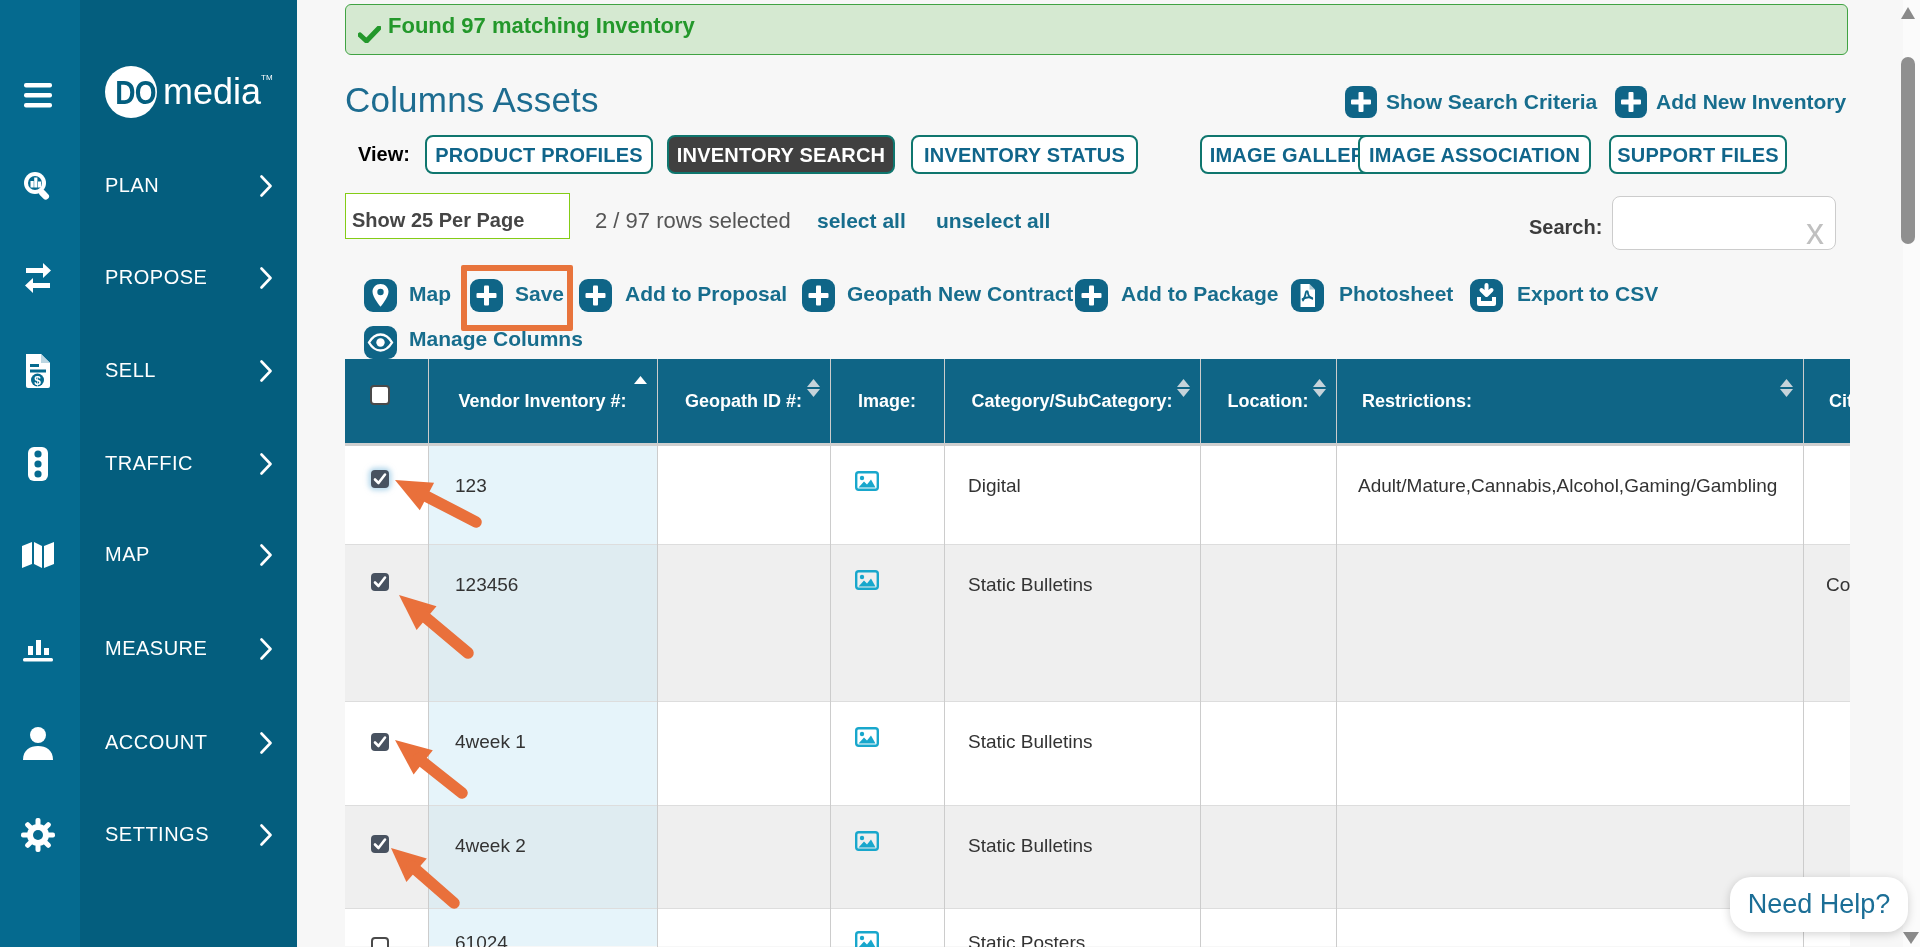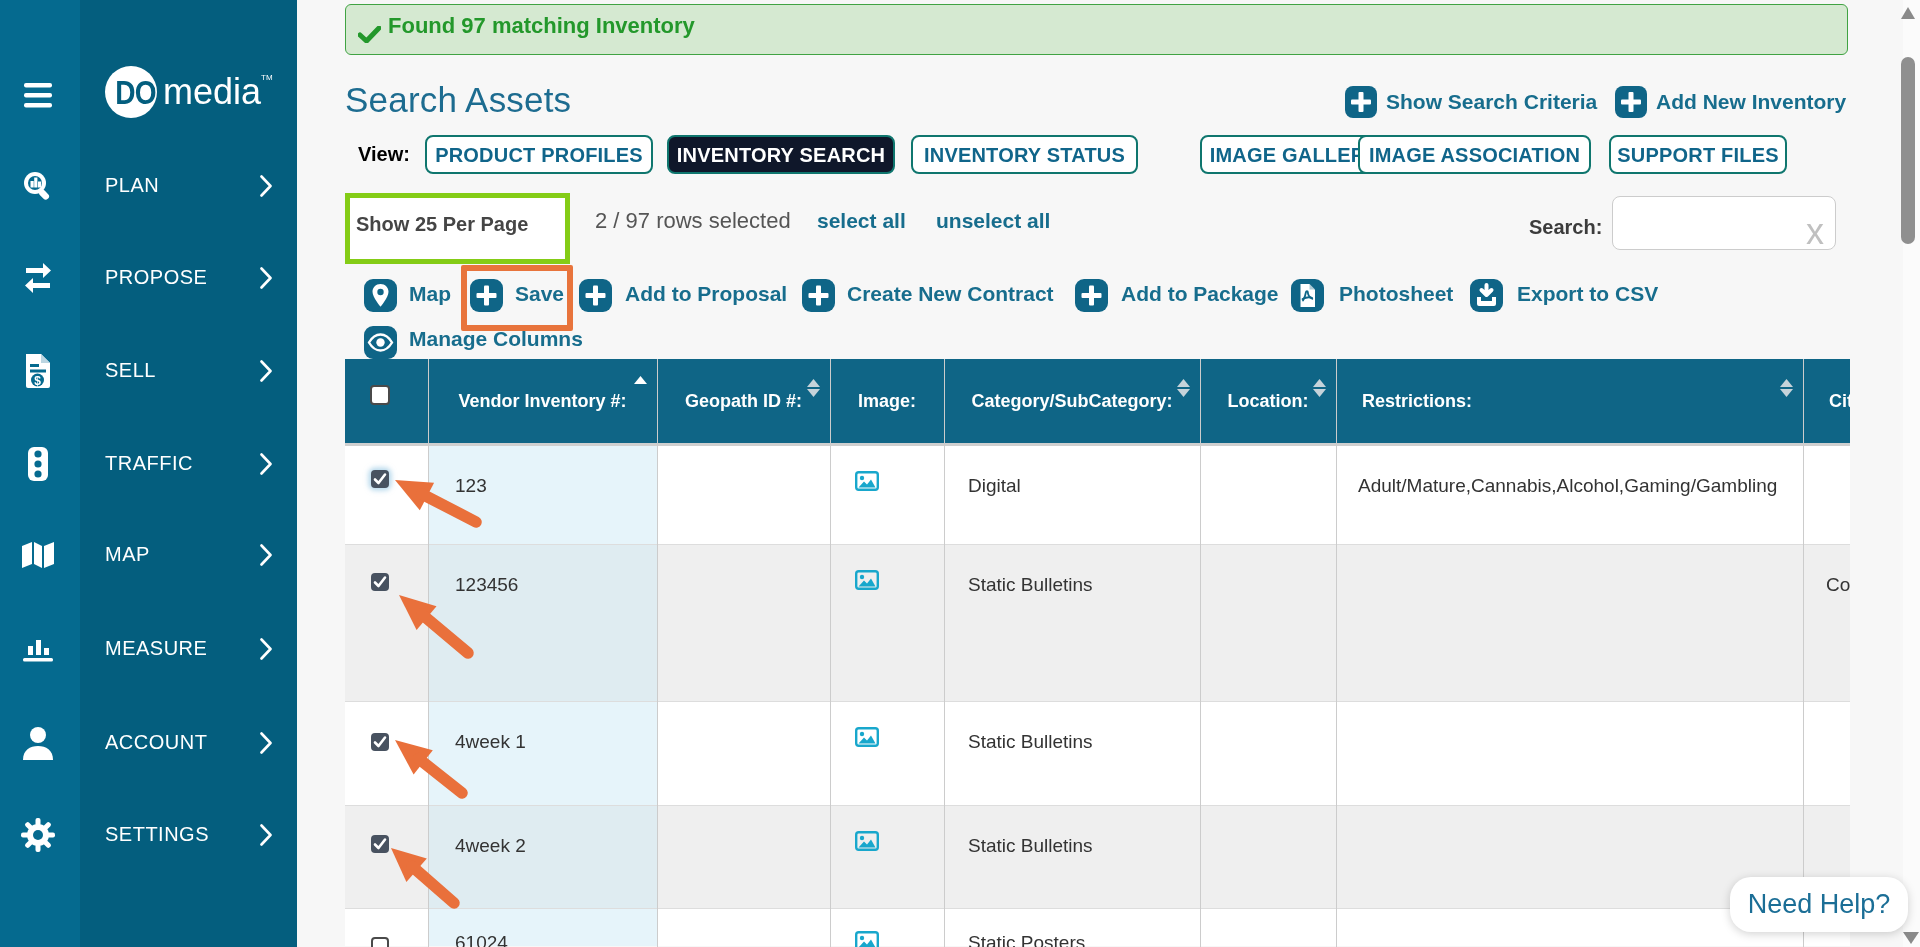"Search Assets" div.abs { text: Search -> Columns }
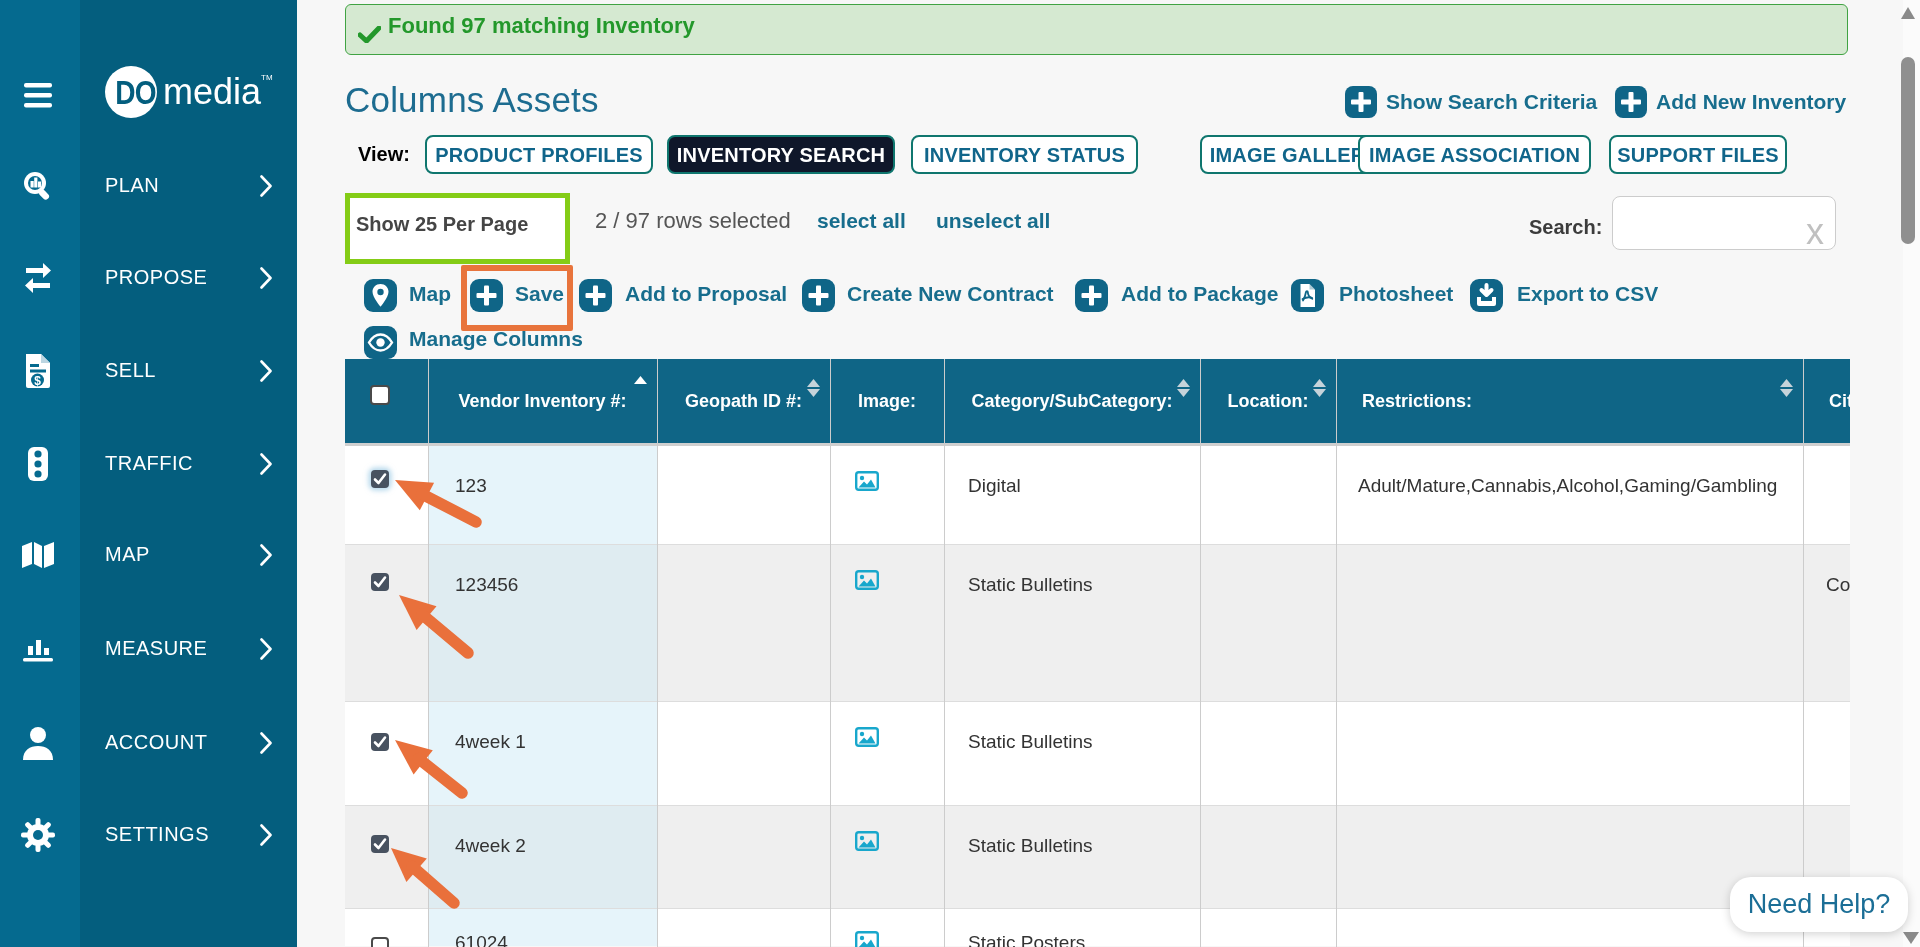"INVENTORY SEARCH" .tab.active { background: #0f172a -> #404040 }
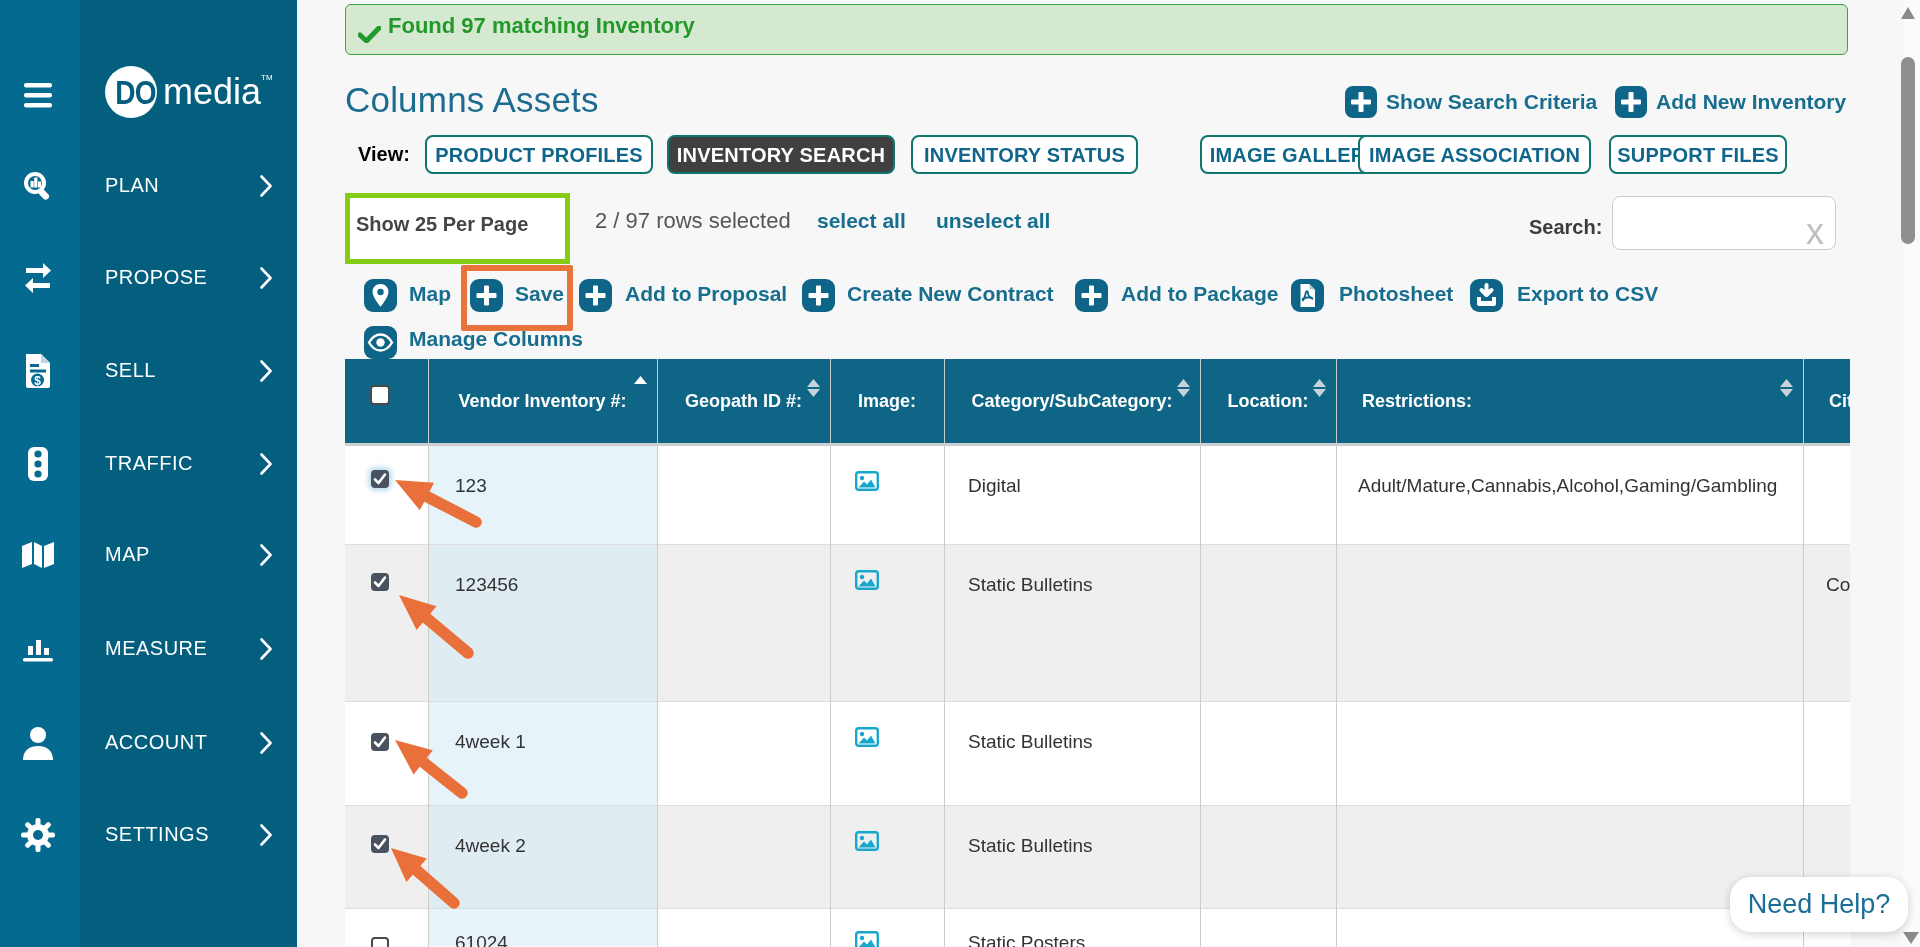"Show 25 Per Page" #perpage { border: 5px solid #84cc16 -> 1px solid #84cc16; height: 71px -> 46px }
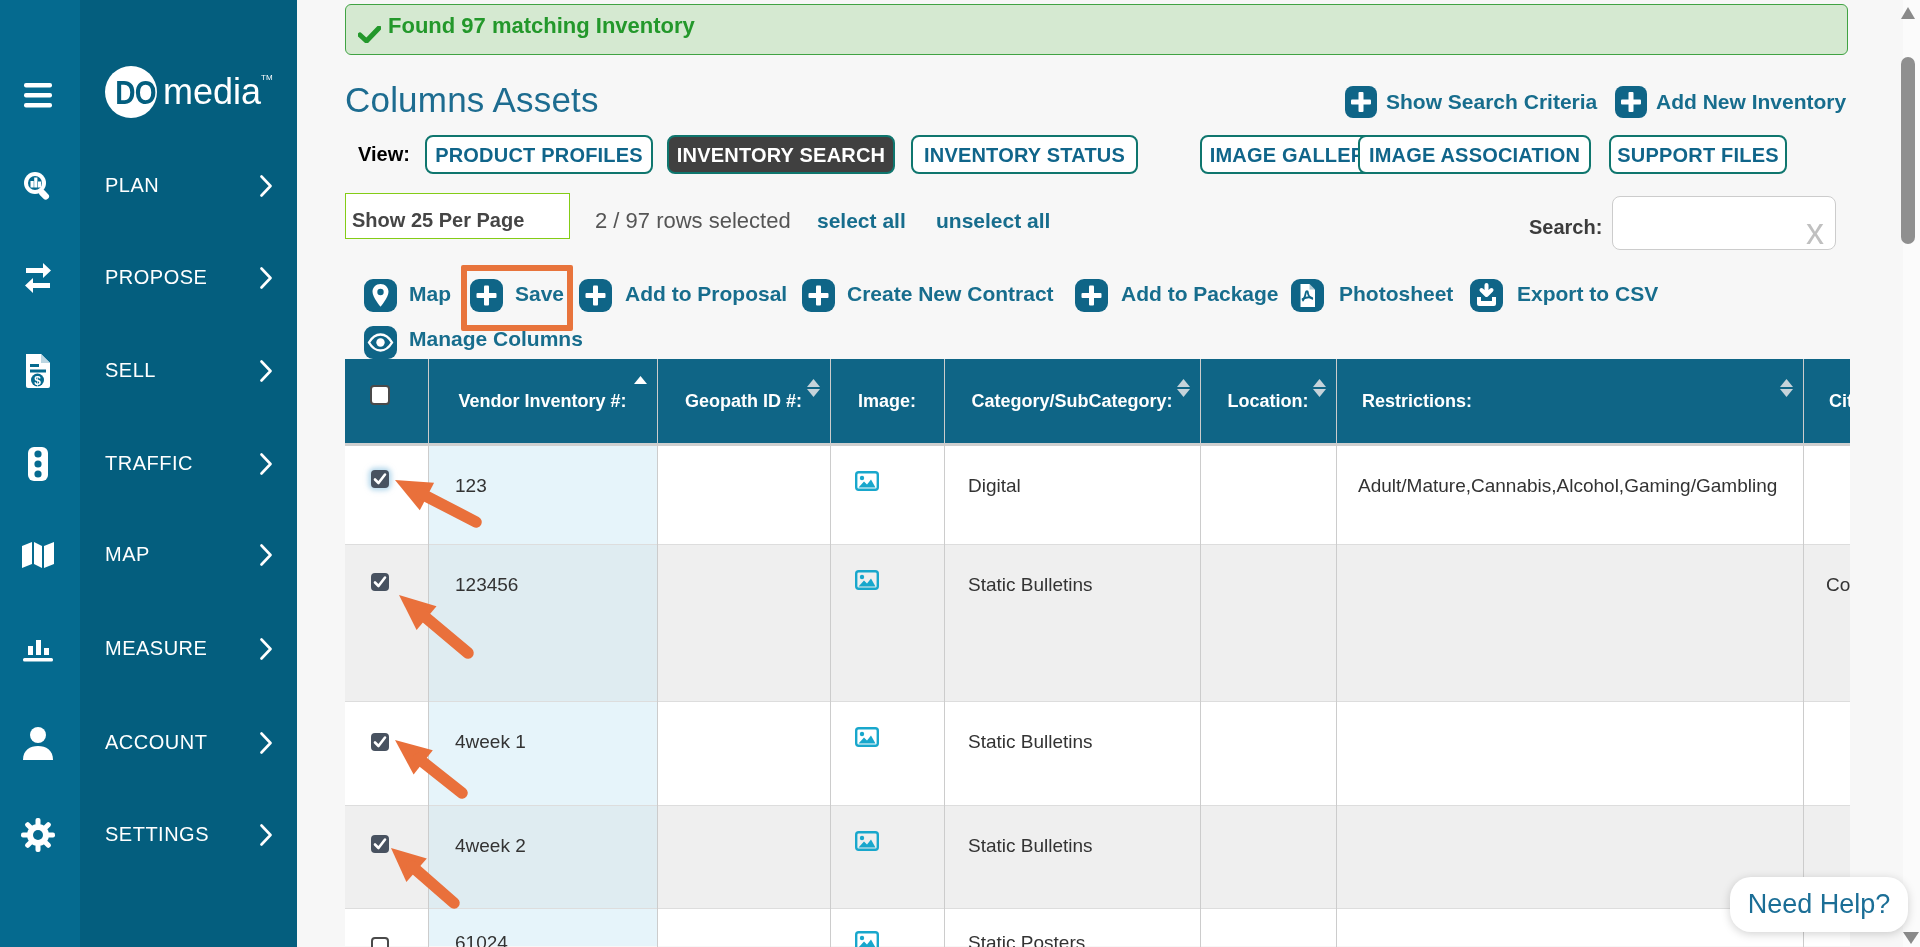"Create New Contract" div.abs { text: Create -> Geopath }
